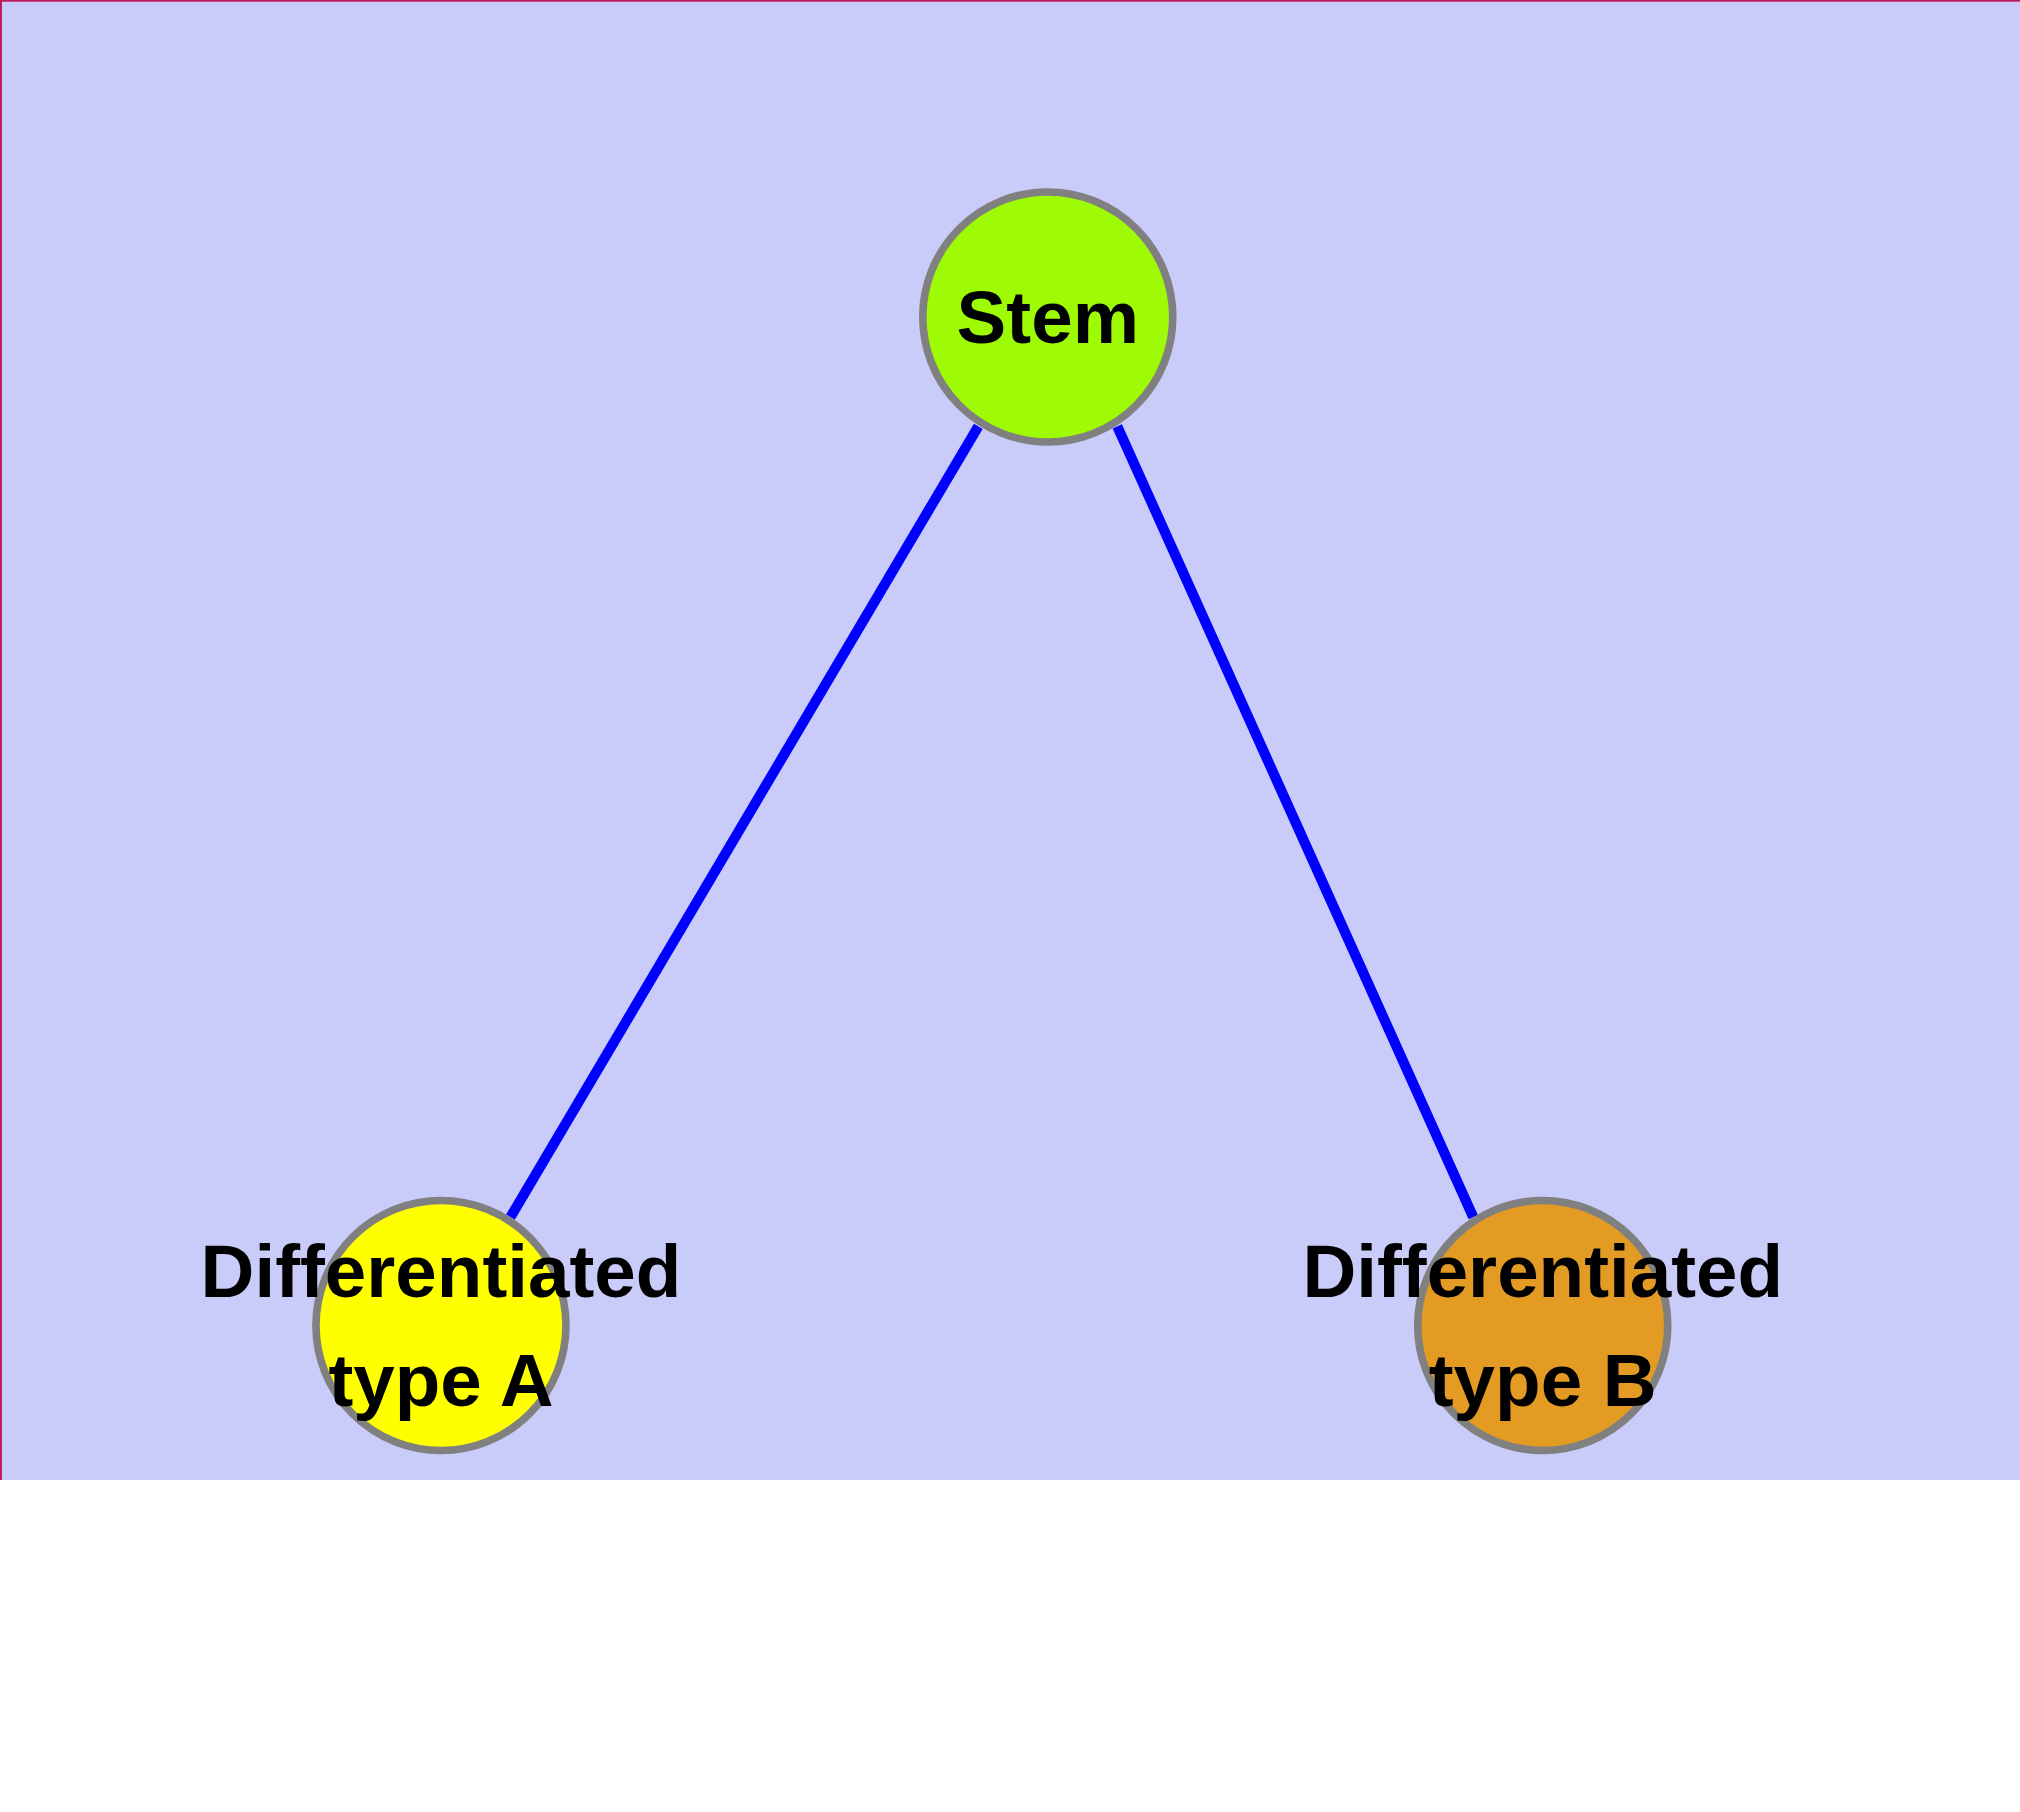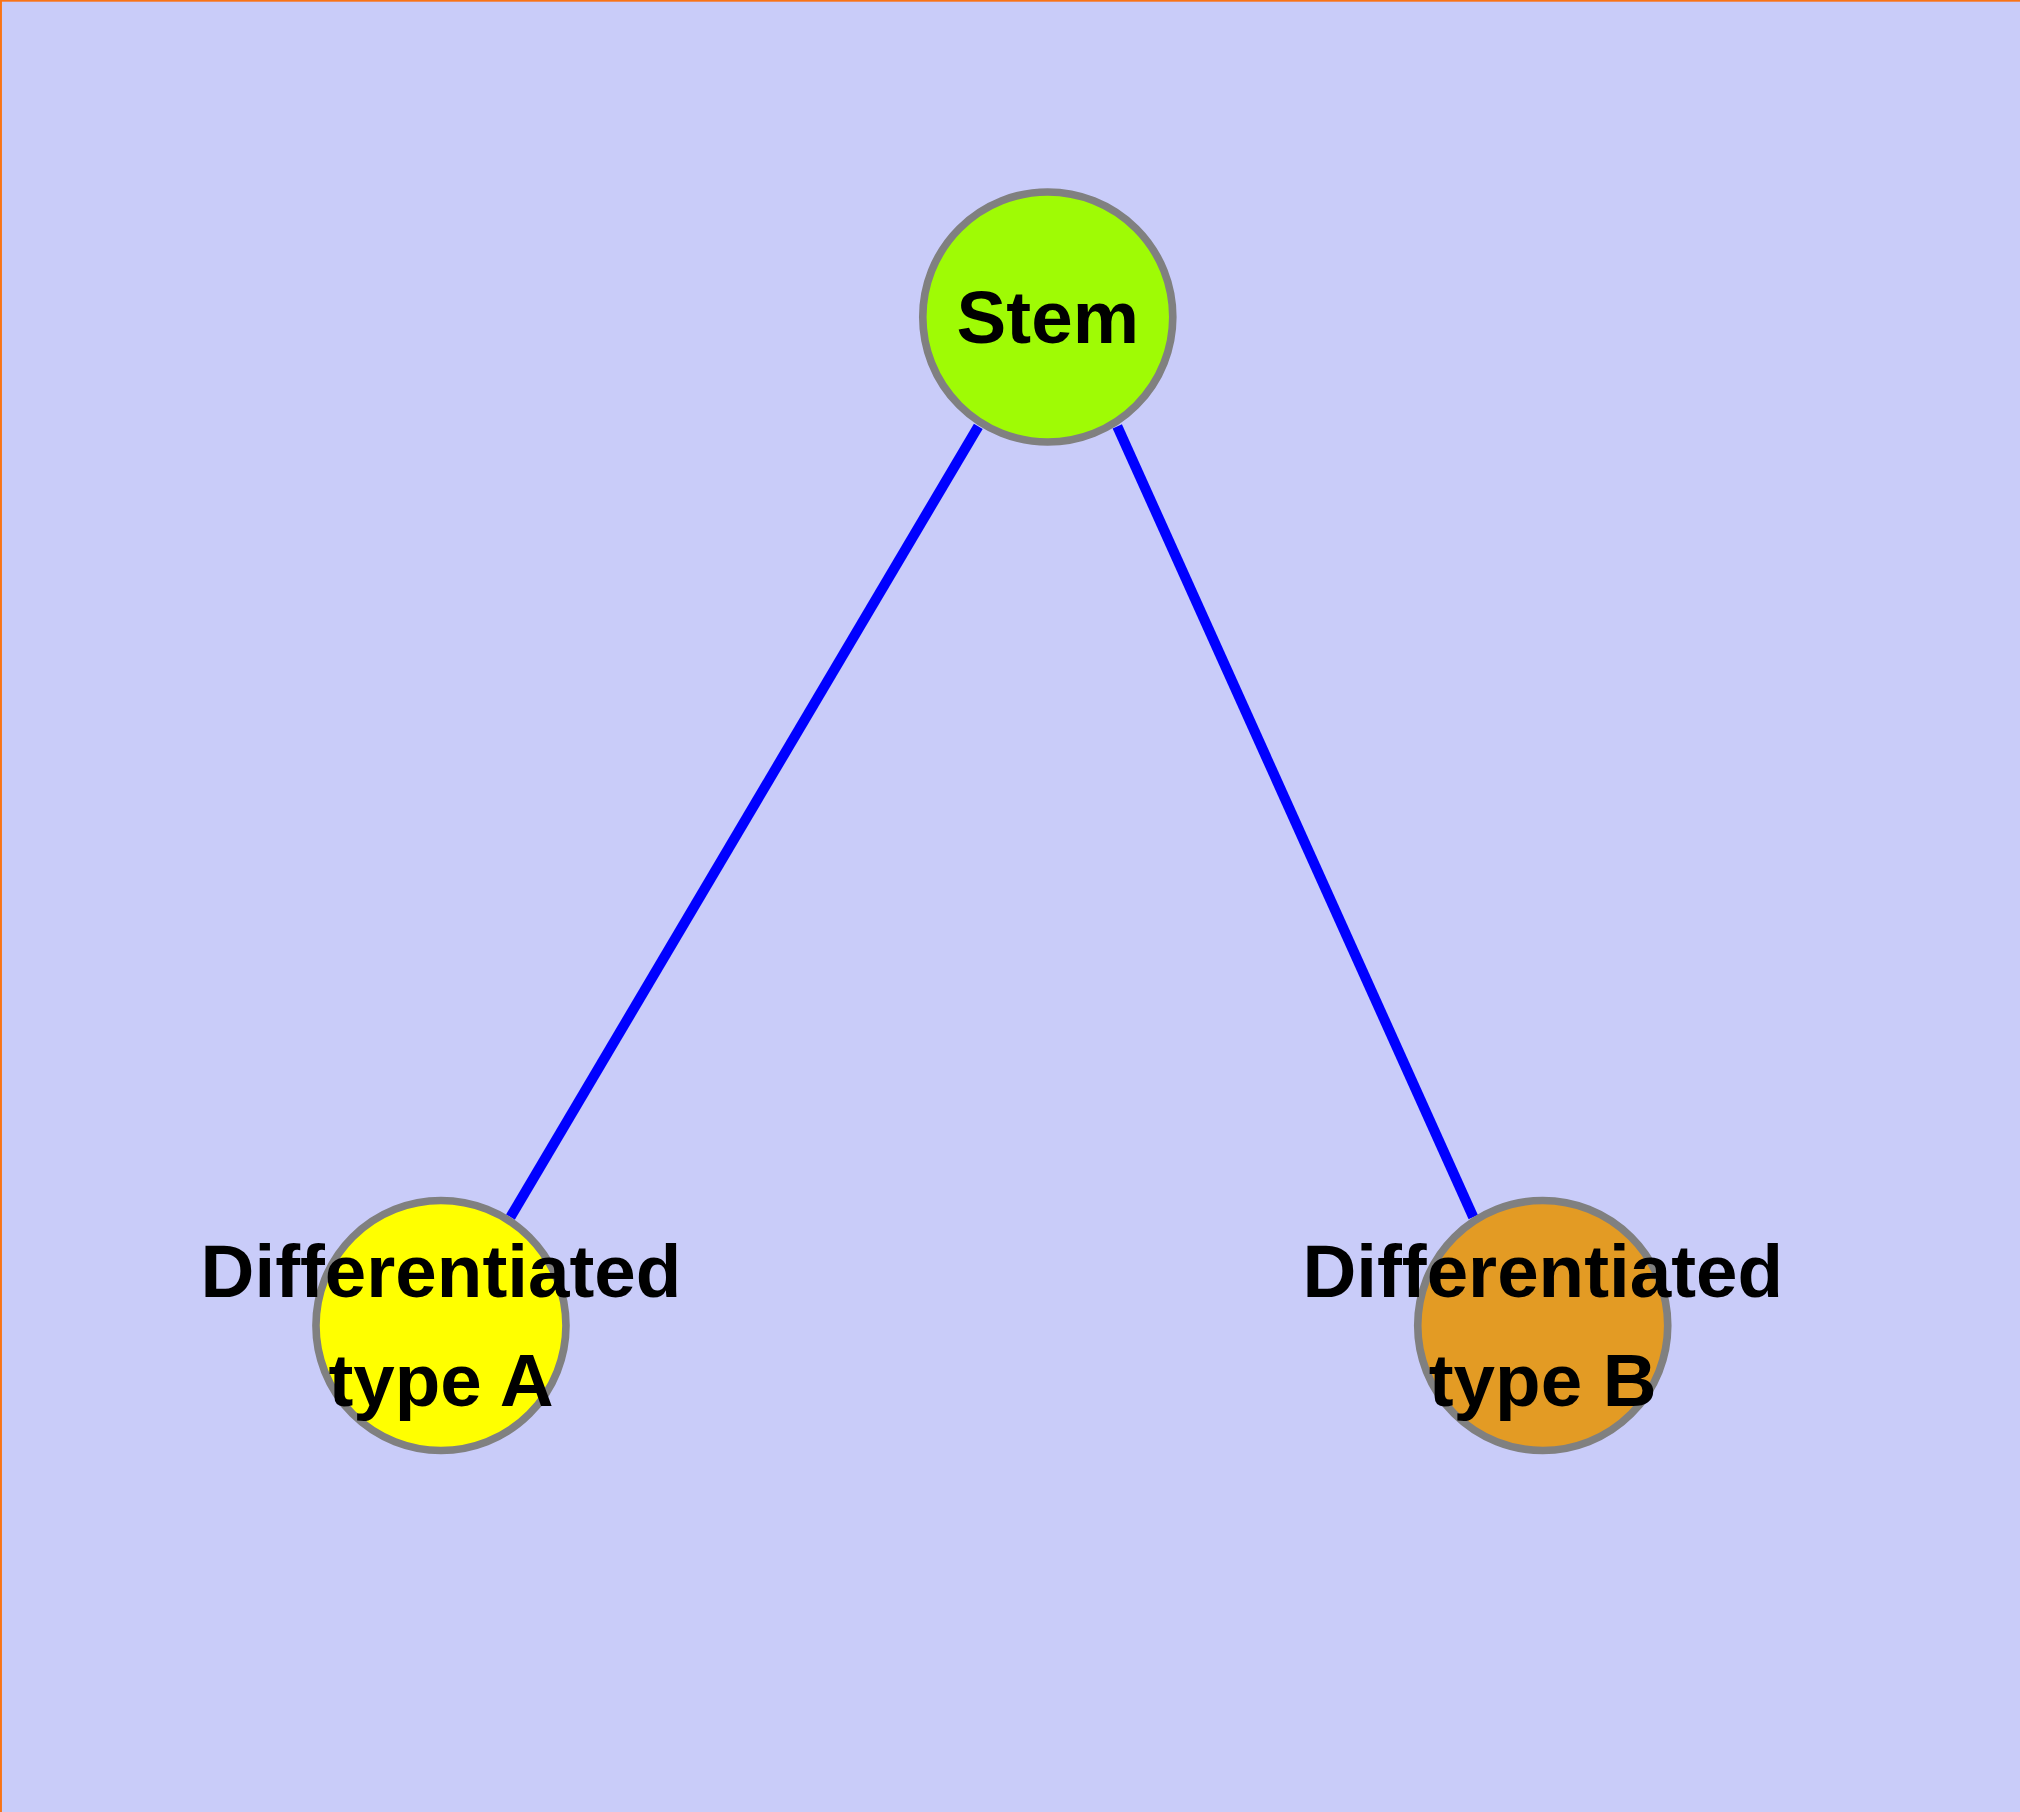"Stem" div { background: #f97316 -> #be185d; height: 1812px -> 1480px }
